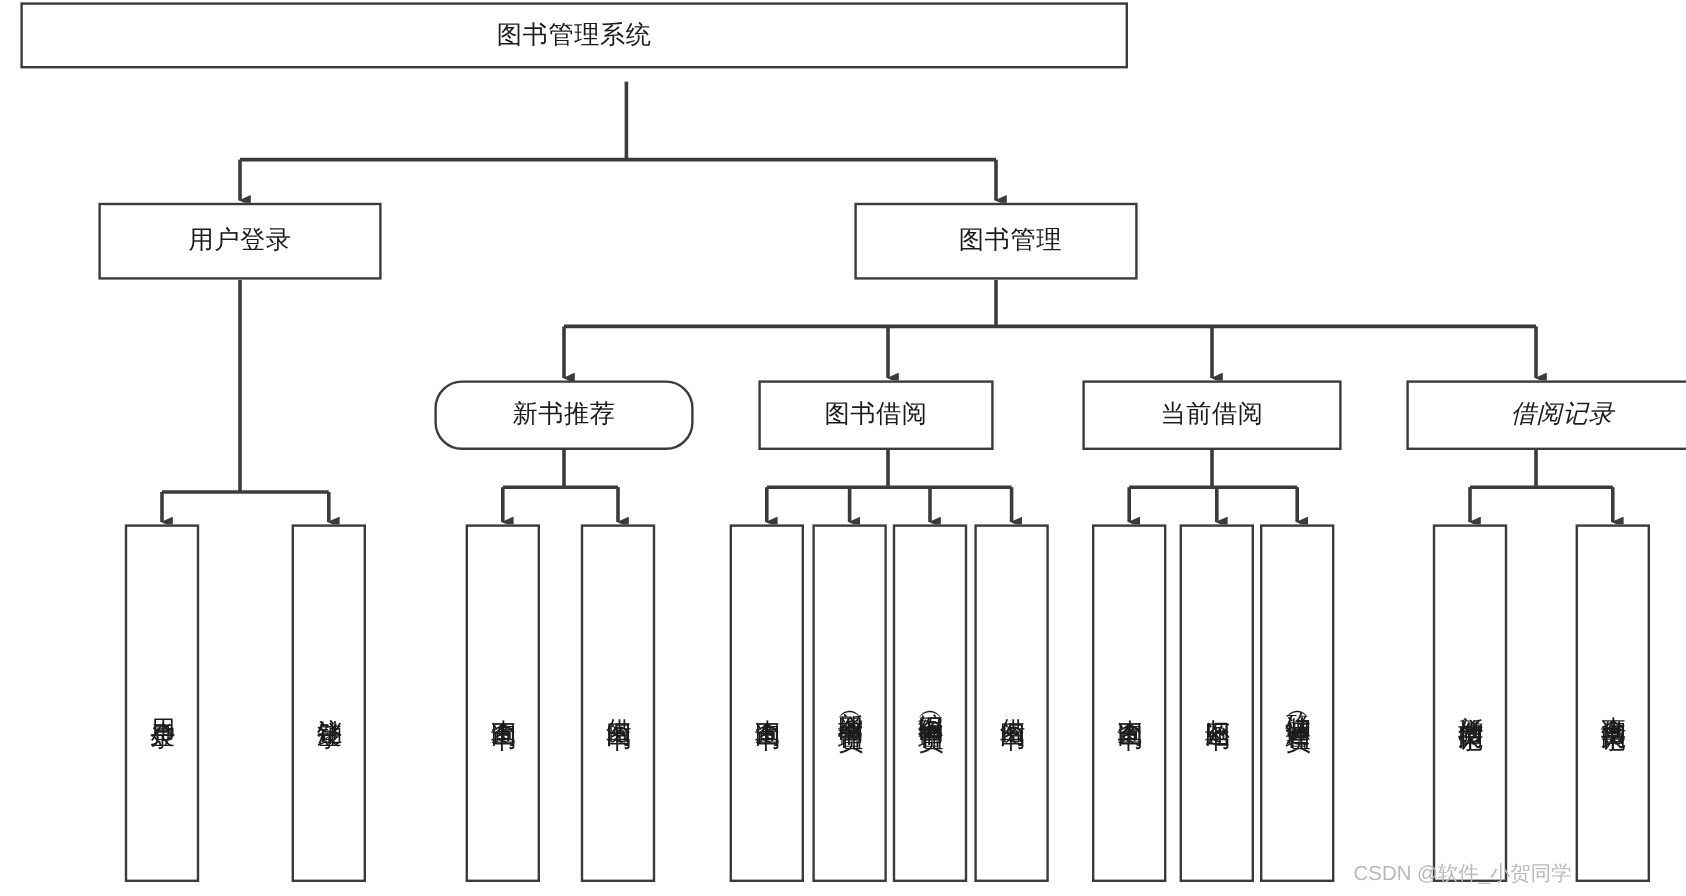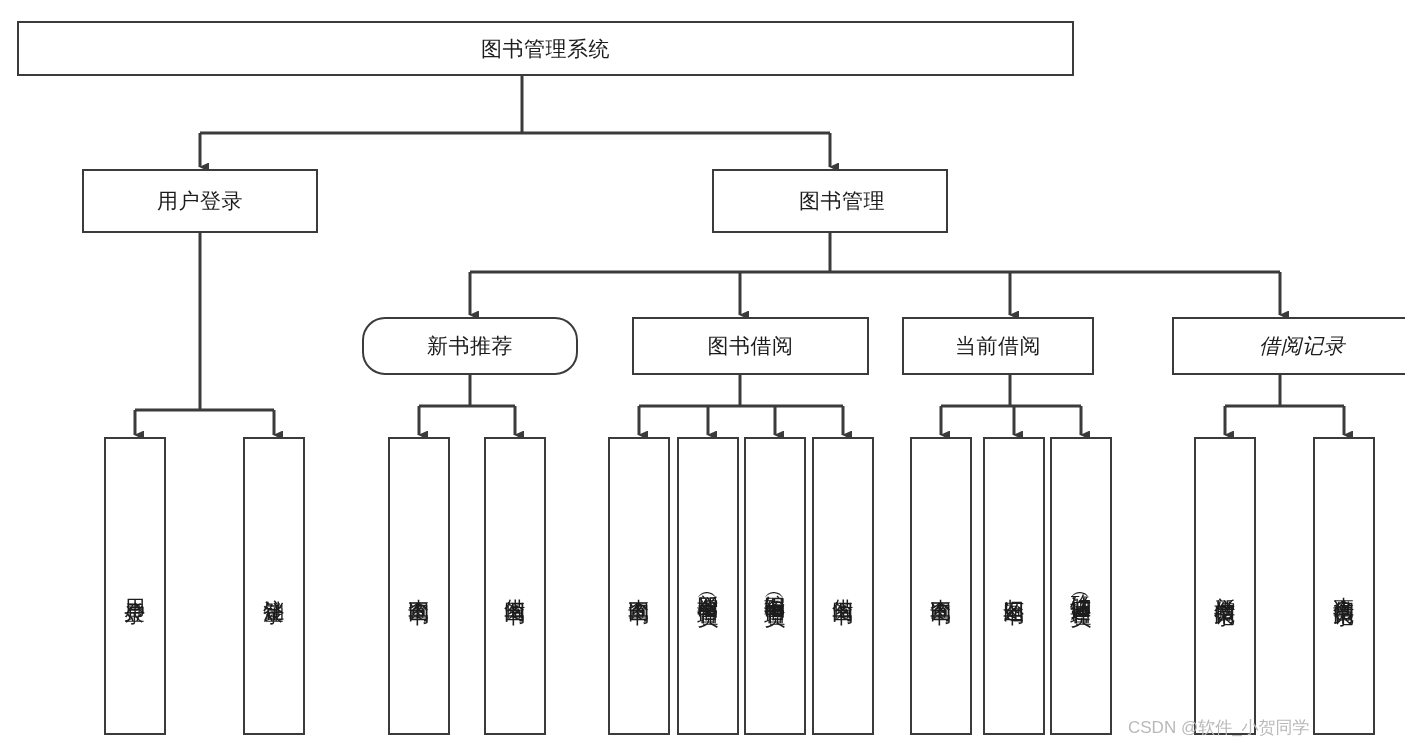"图书管理系统" div.node-box { top: 21px -> 2px; width: 1057px -> 923px }
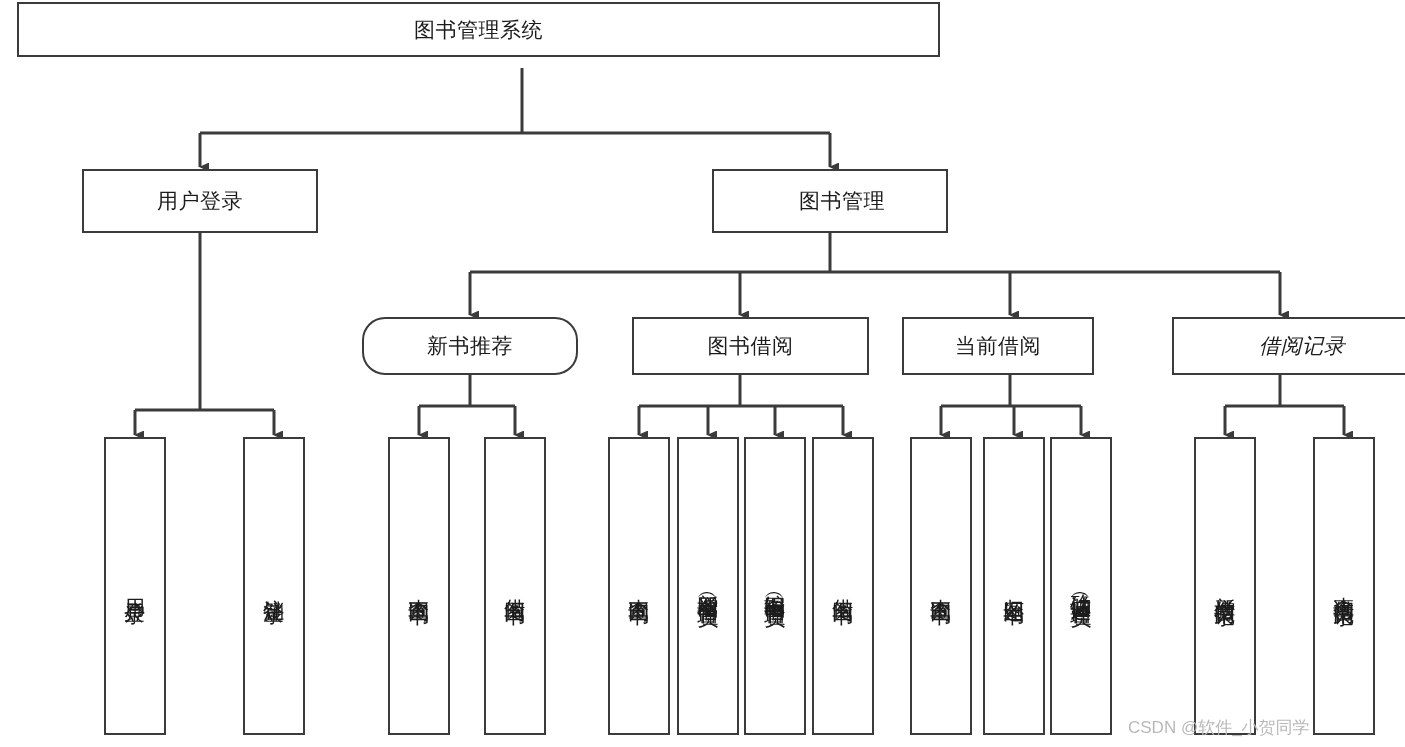"图书借阅" div.node-box { width: 237px -> 196px }
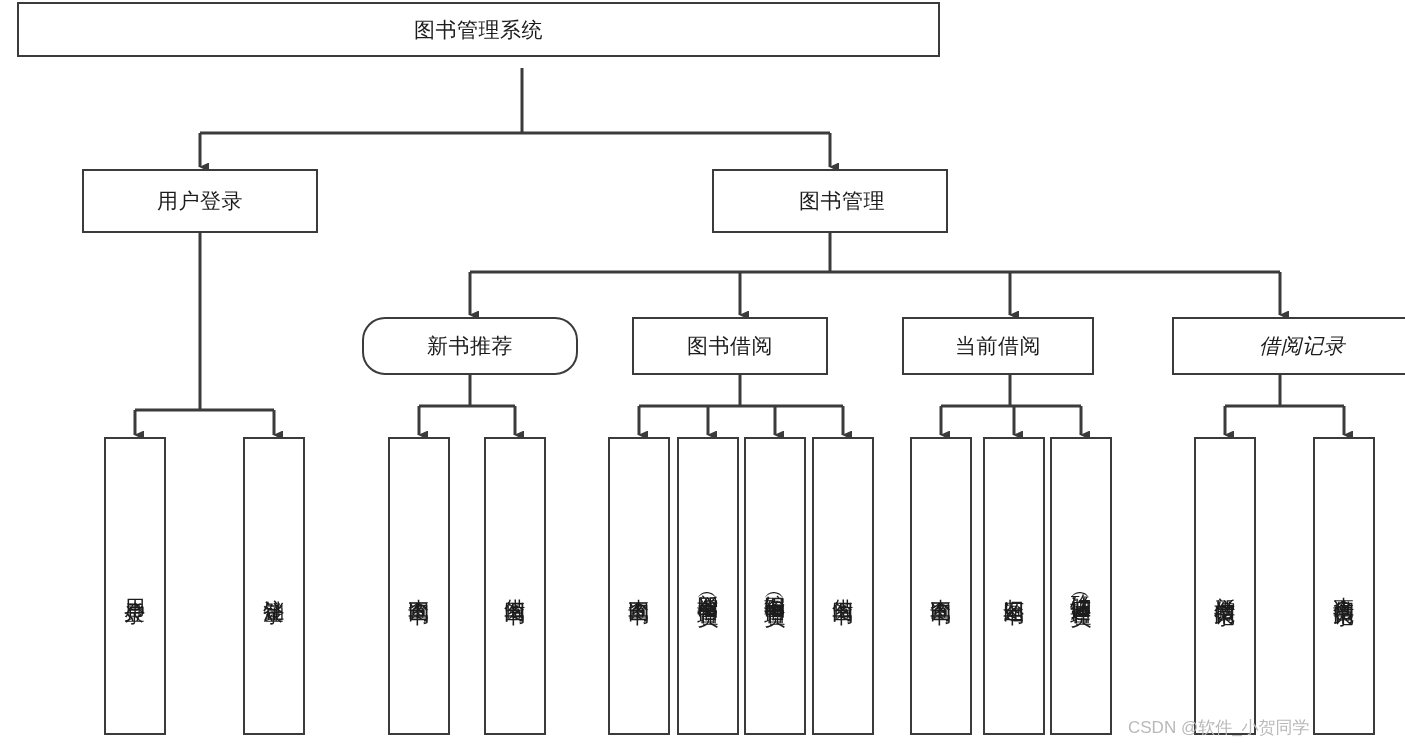"当前借阅" div.node-box { width: 192px -> 216px }
